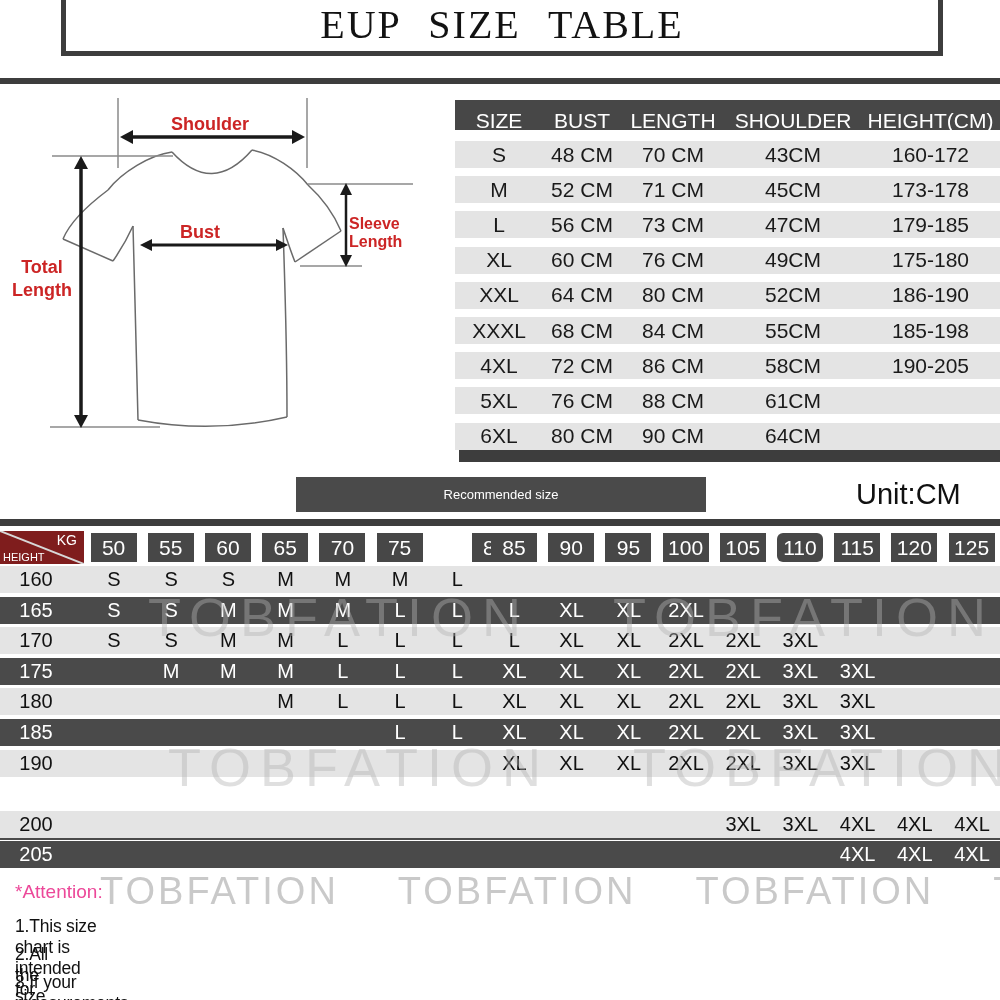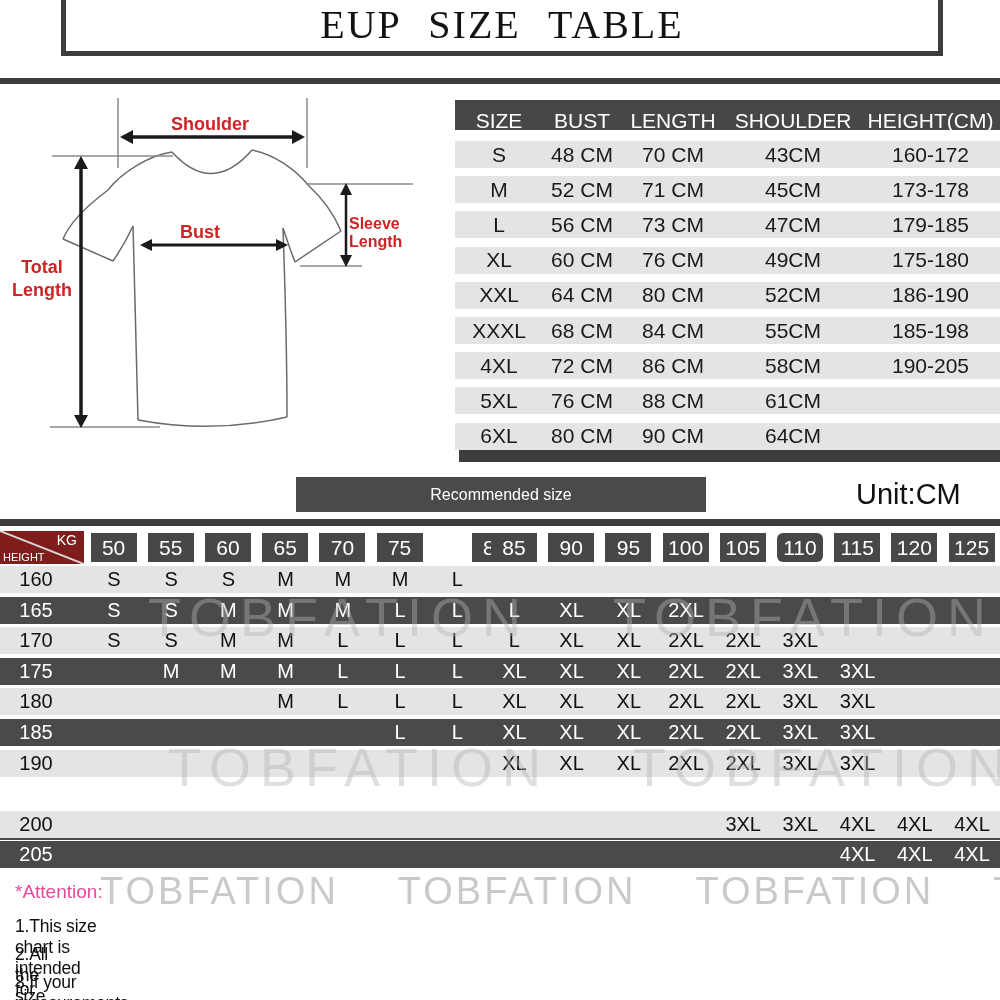"Recommended size" .rec-btn { font-size: 16px -> 13px }
